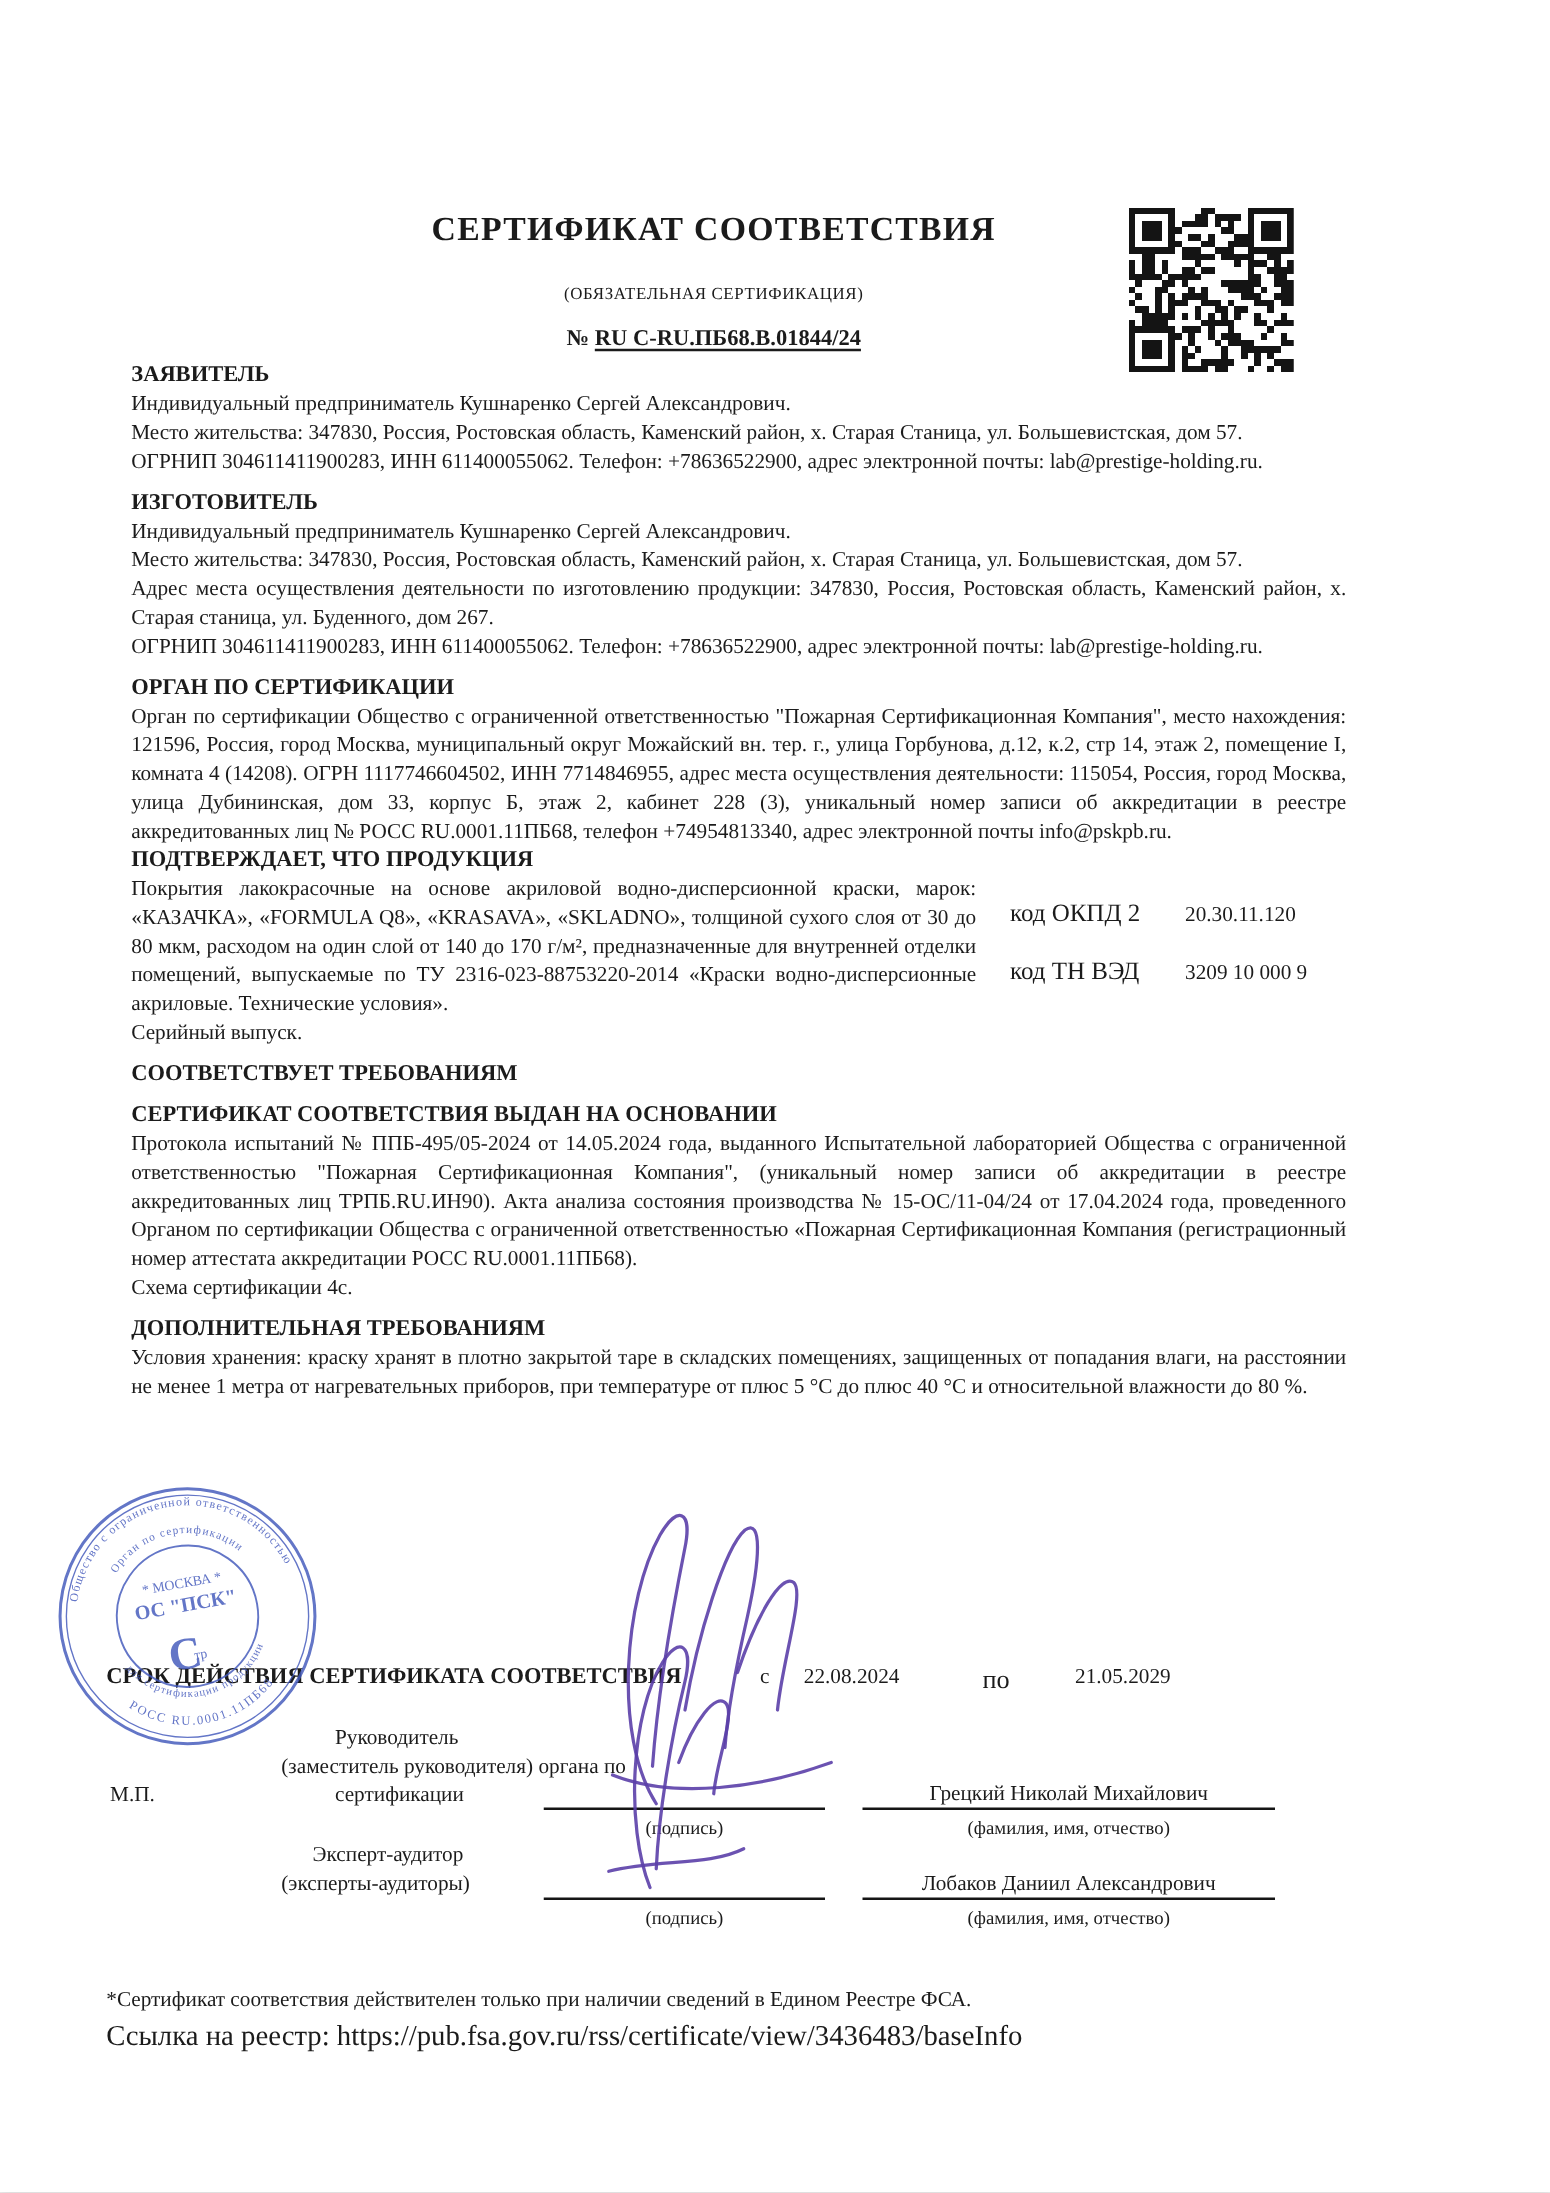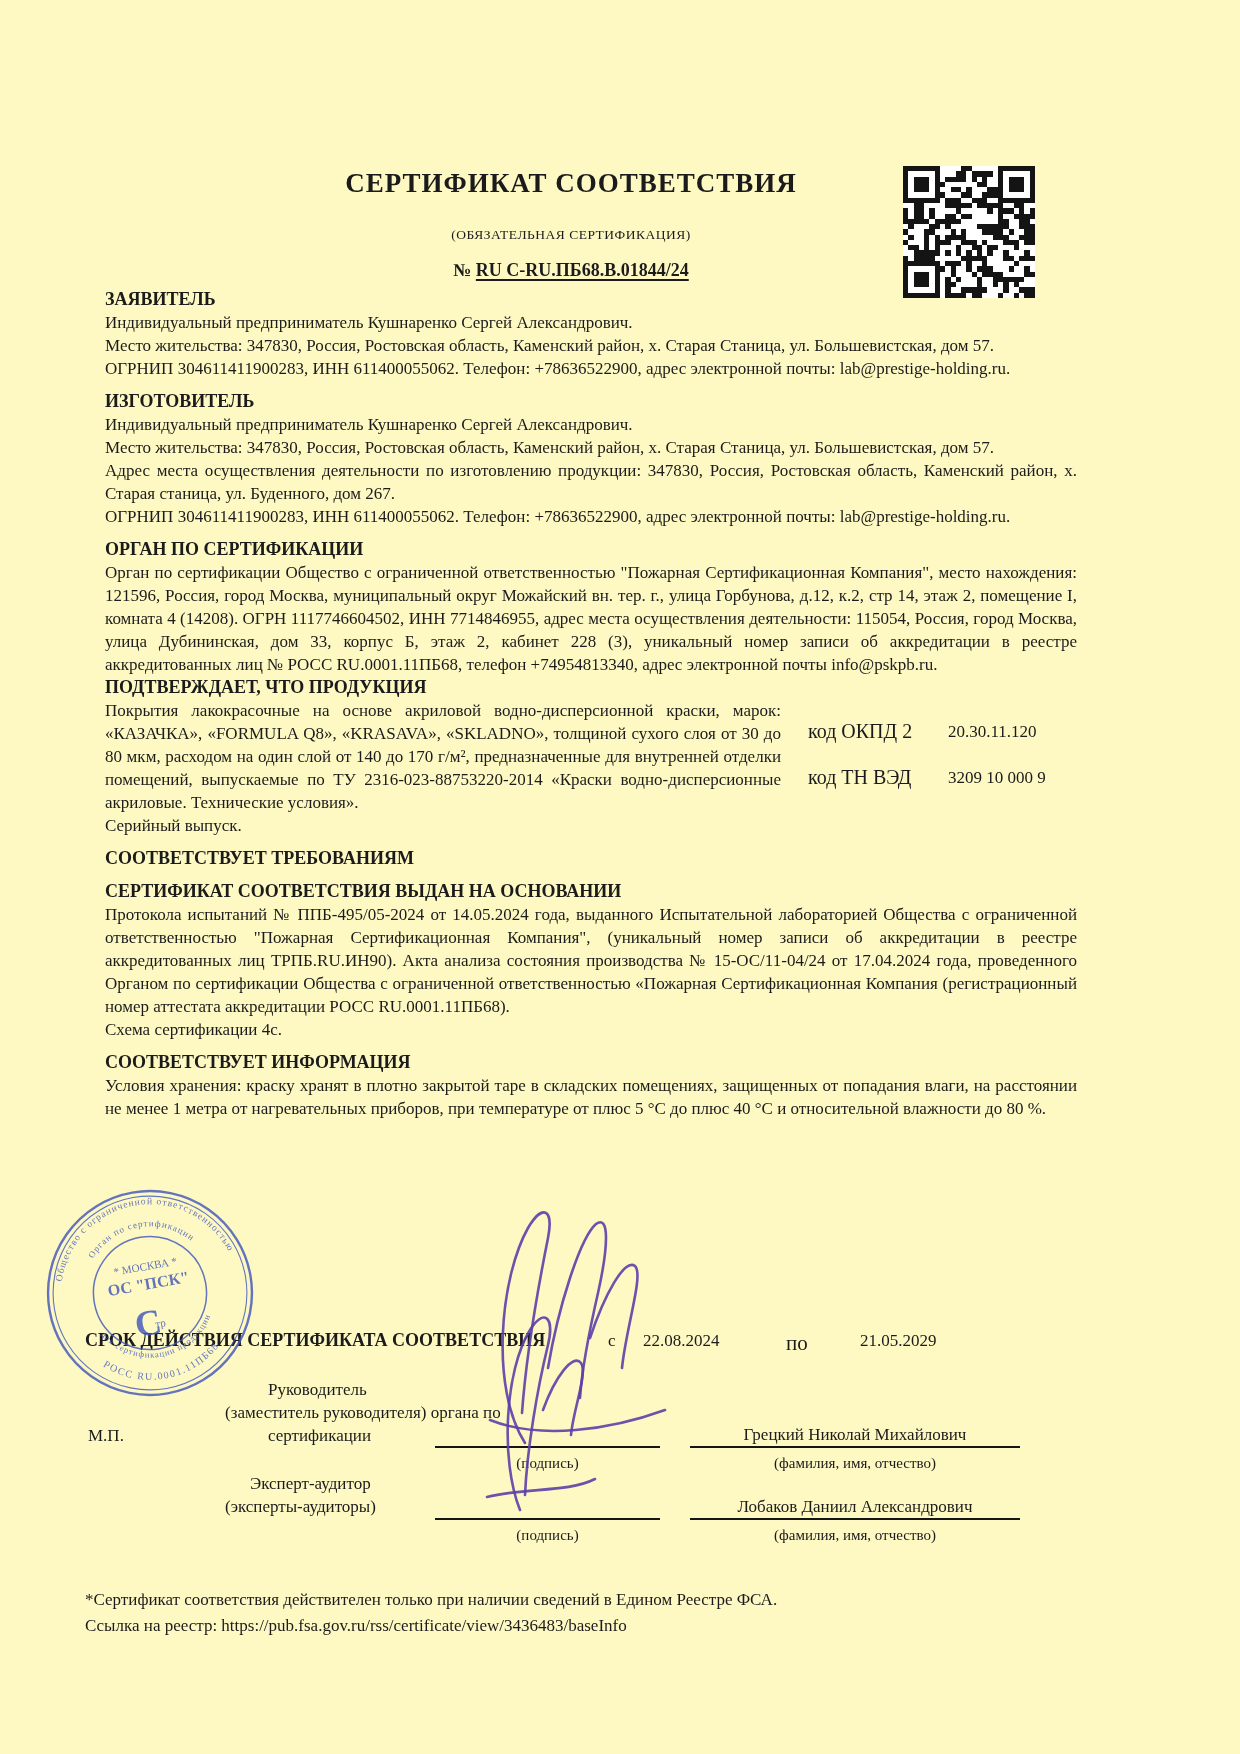"СЕРТИФИКАТ СООТВЕТСТВИЯ" .page { background: #fef9c3 -> #ffffff }
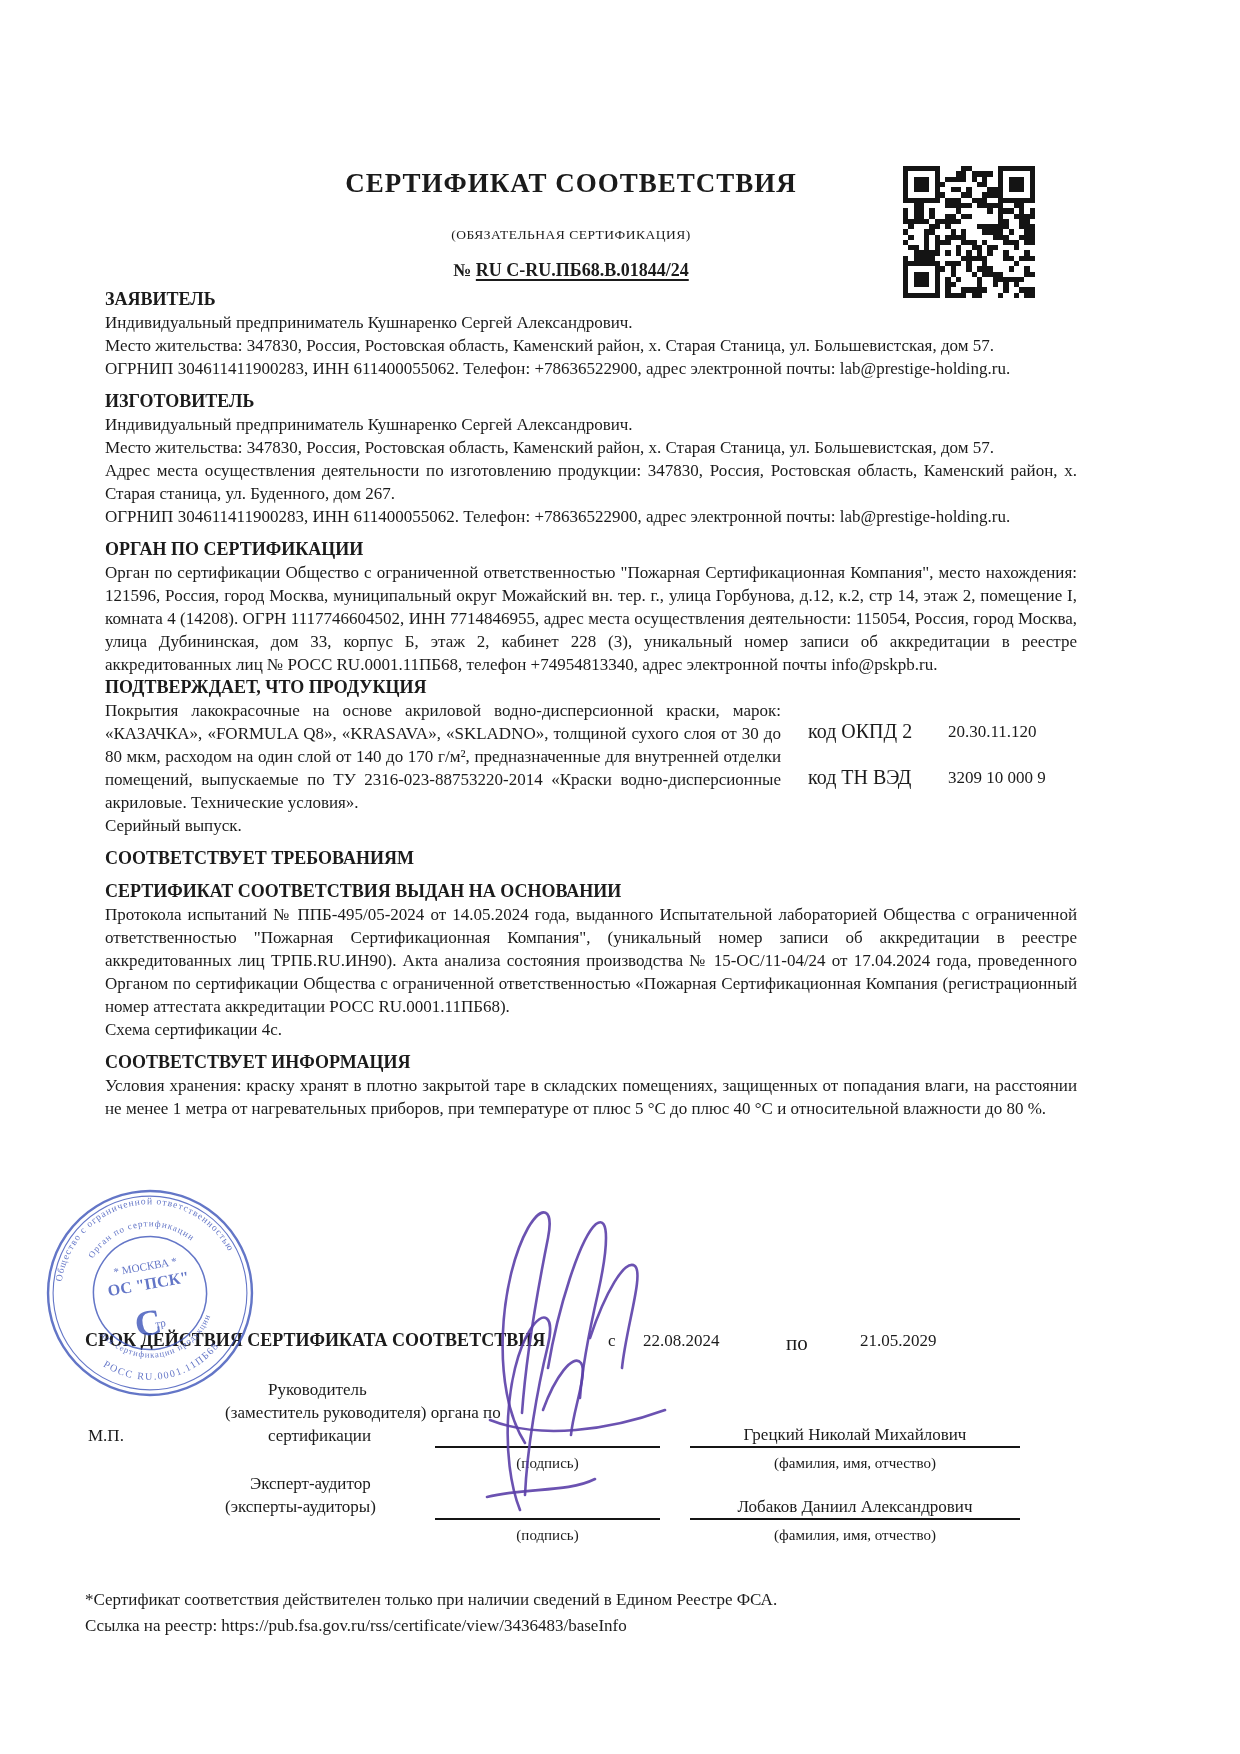"СООТВЕТСТВУЕТ ИНФОРМАЦИЯ" div.sec-heading { text: СООТВЕТСТВУЕТ ИНФОРМАЦИЯ -> ДОПОЛНИТЕЛЬНАЯ ТРЕБОВАНИЯМ }
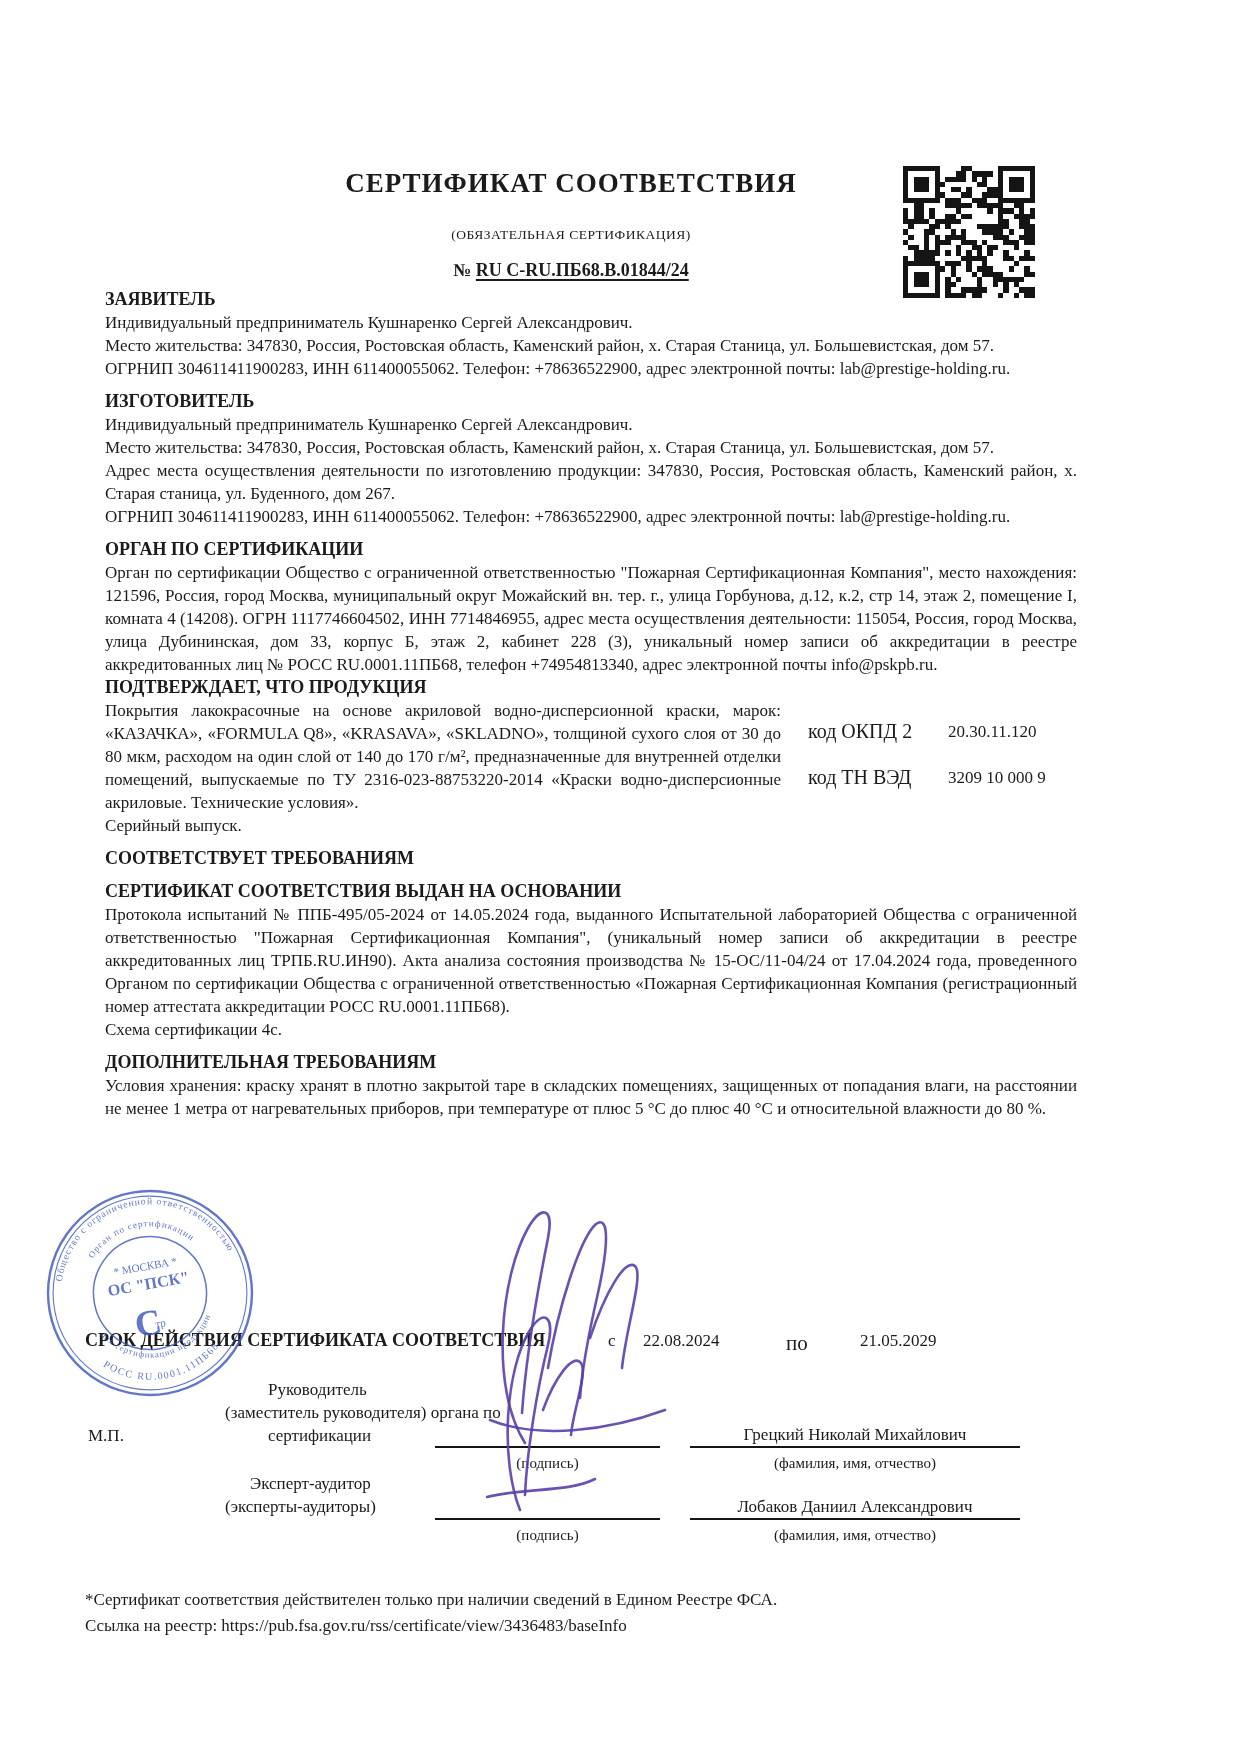"Ссылка на реестр:" .footer-link { font-size: 17px -> 23px }
